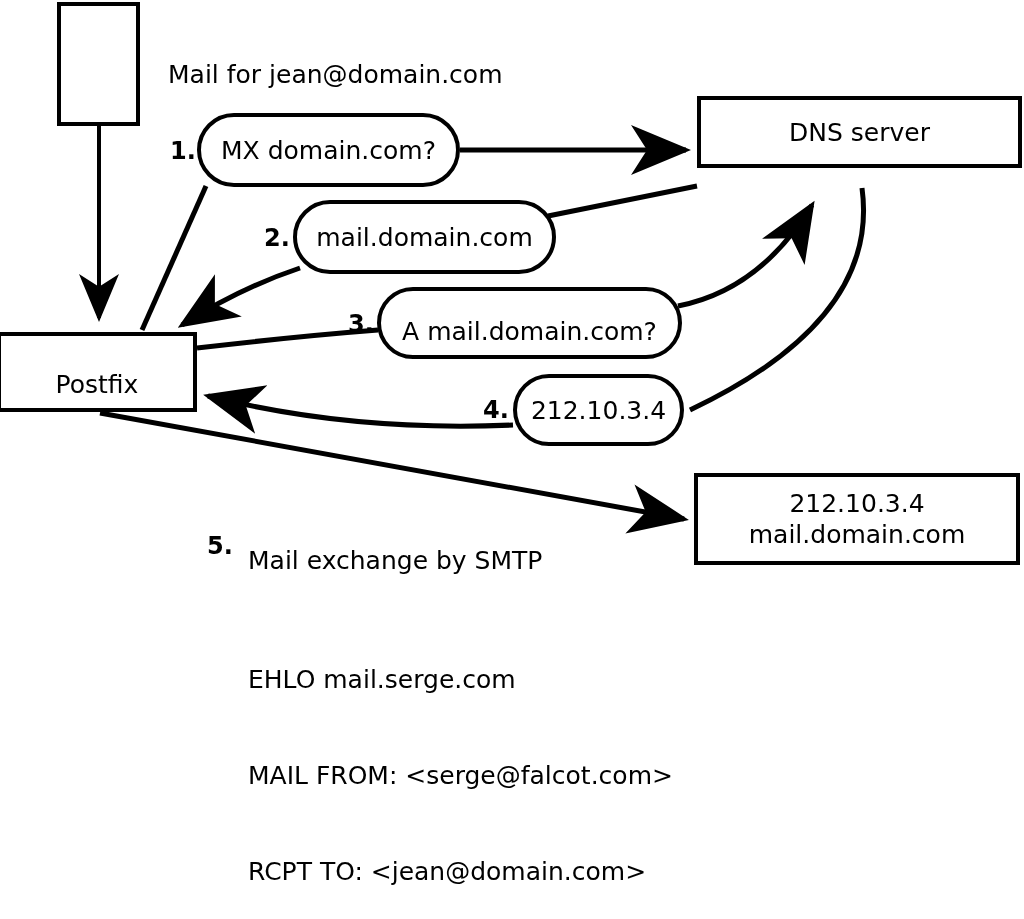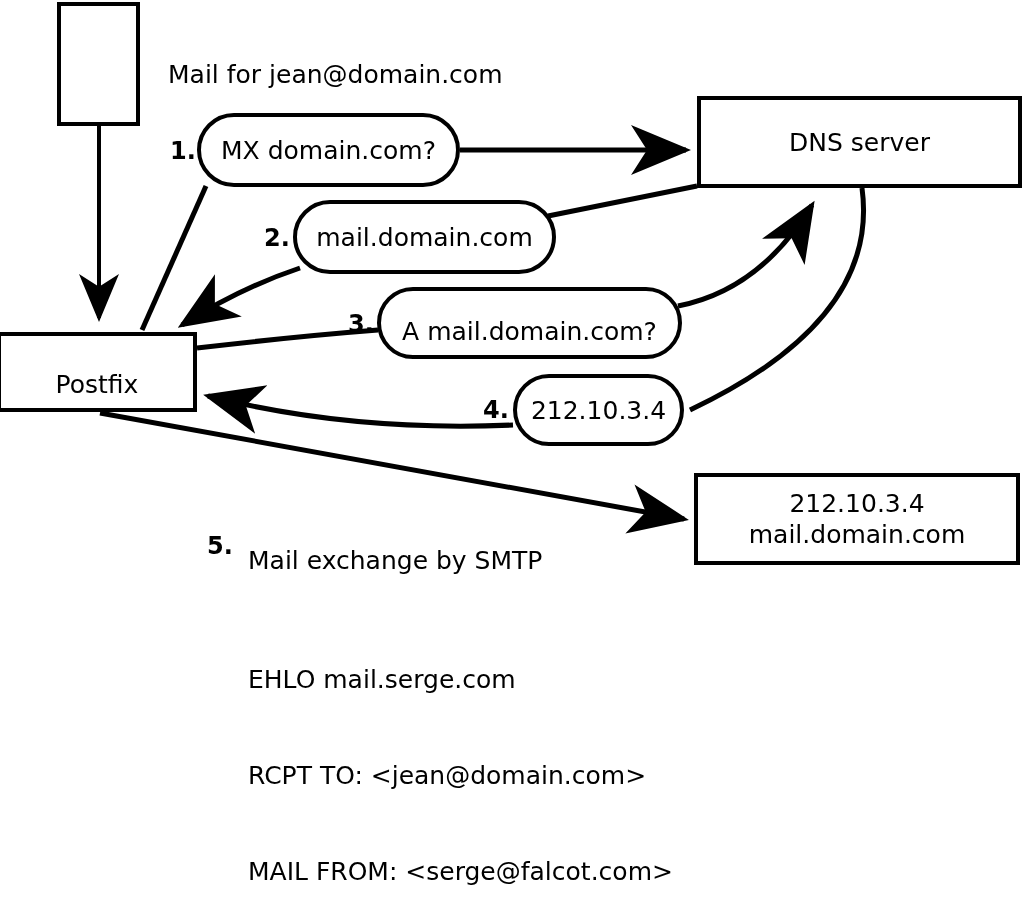"DNS server" div.box-node { height: 92px -> 72px }
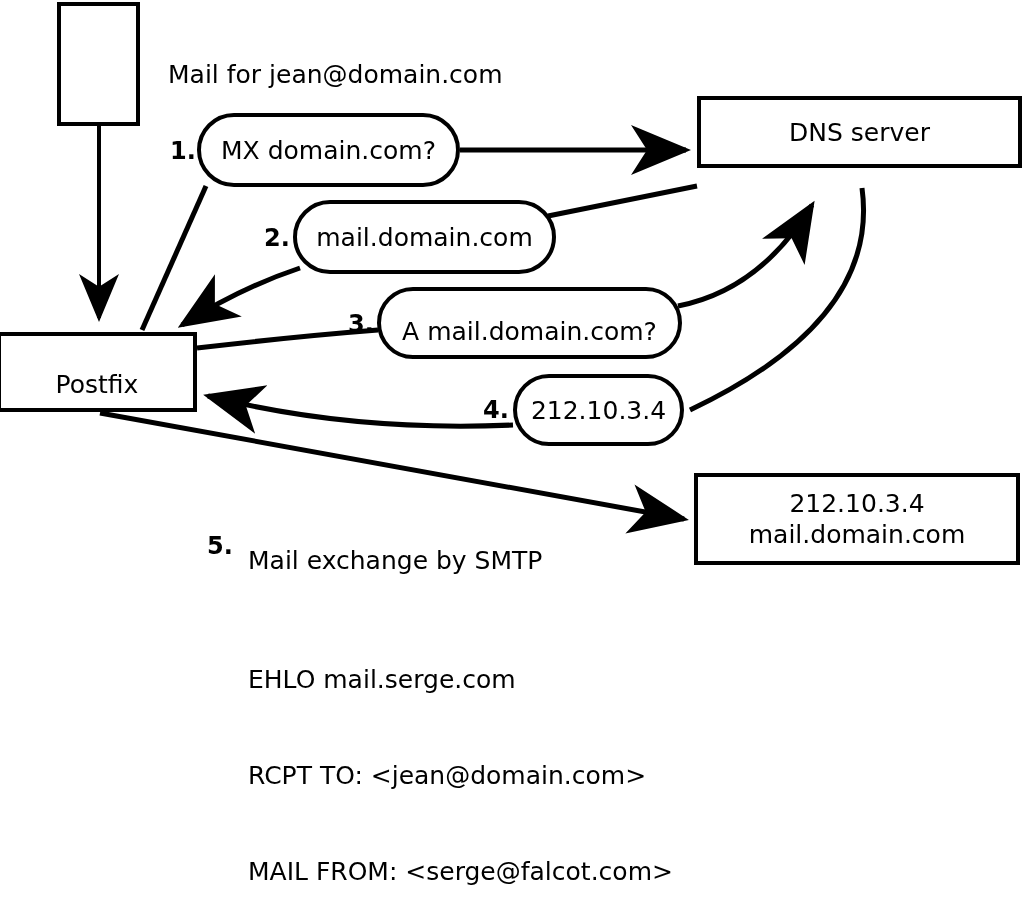"RCPT TO: <jean@domain.com>" div { order: before "MAIL FROM: <serge@falcot.com>" -> after "MAIL FROM: <serge@falcot.com>" }
